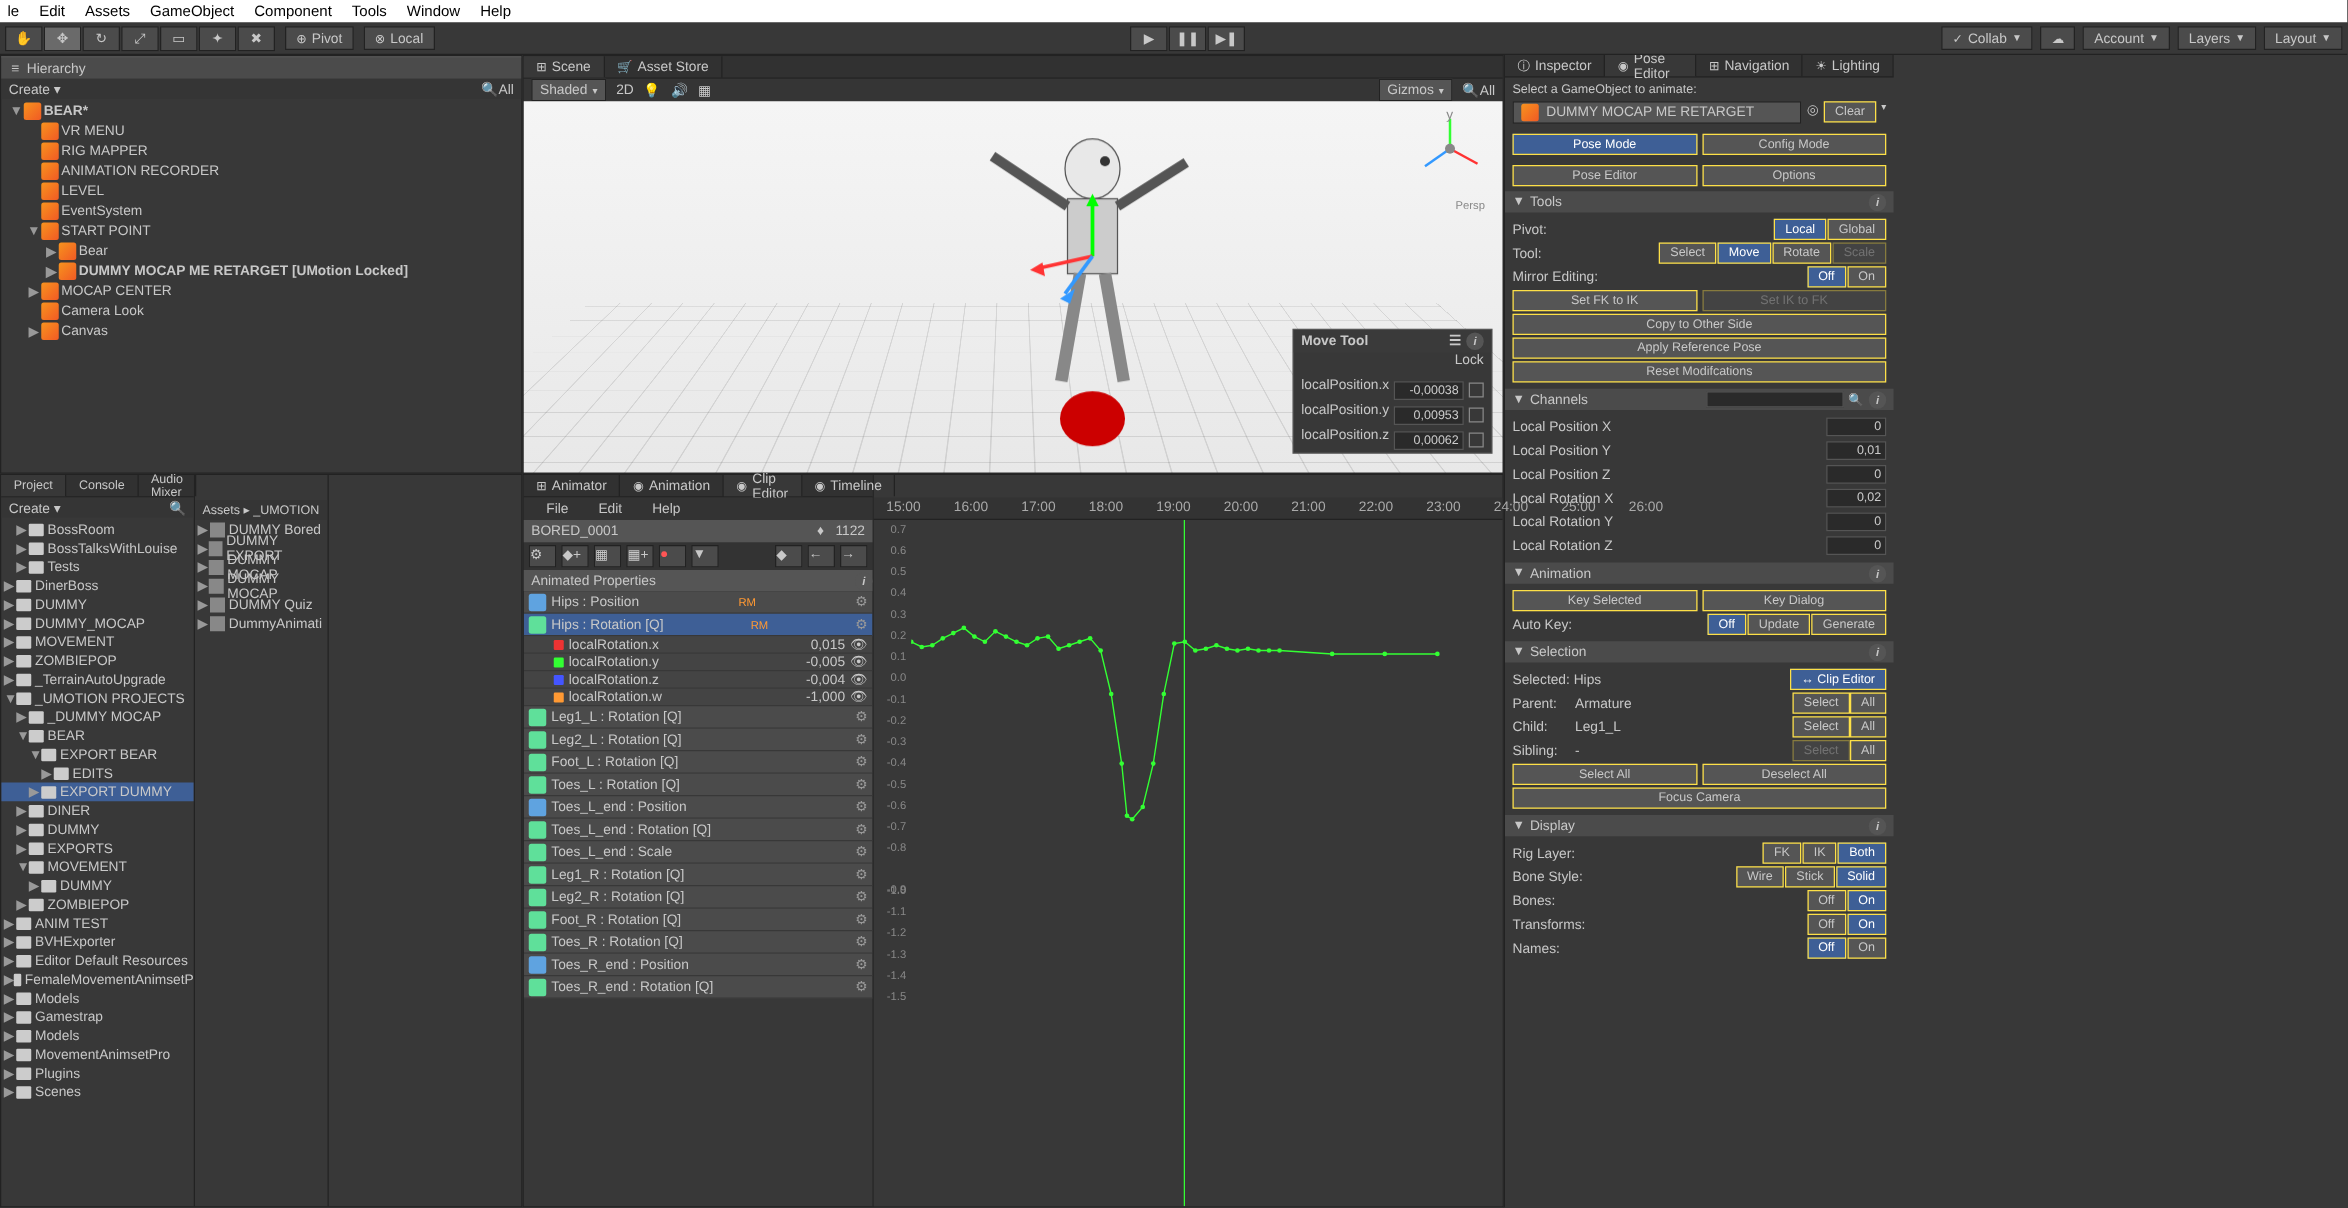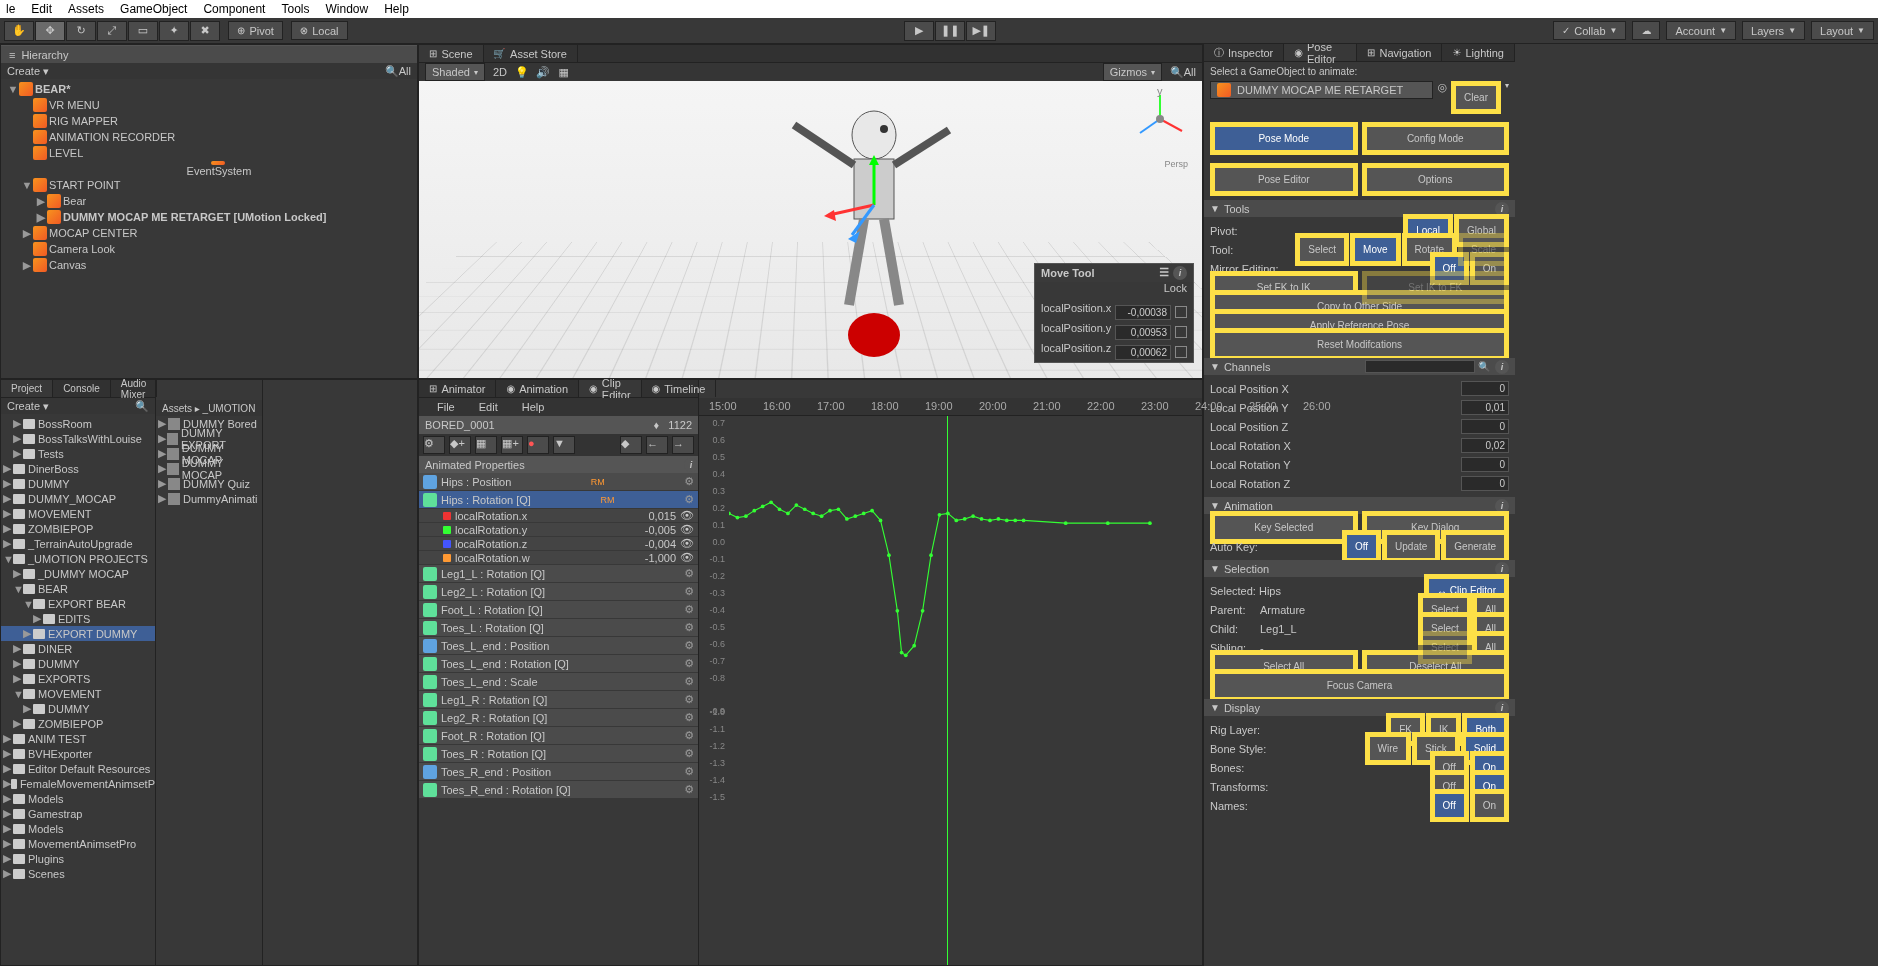"Clear" .btn { border: 5px solid #fde047 -> 1px solid #fde047; height: 33px -> 17px }
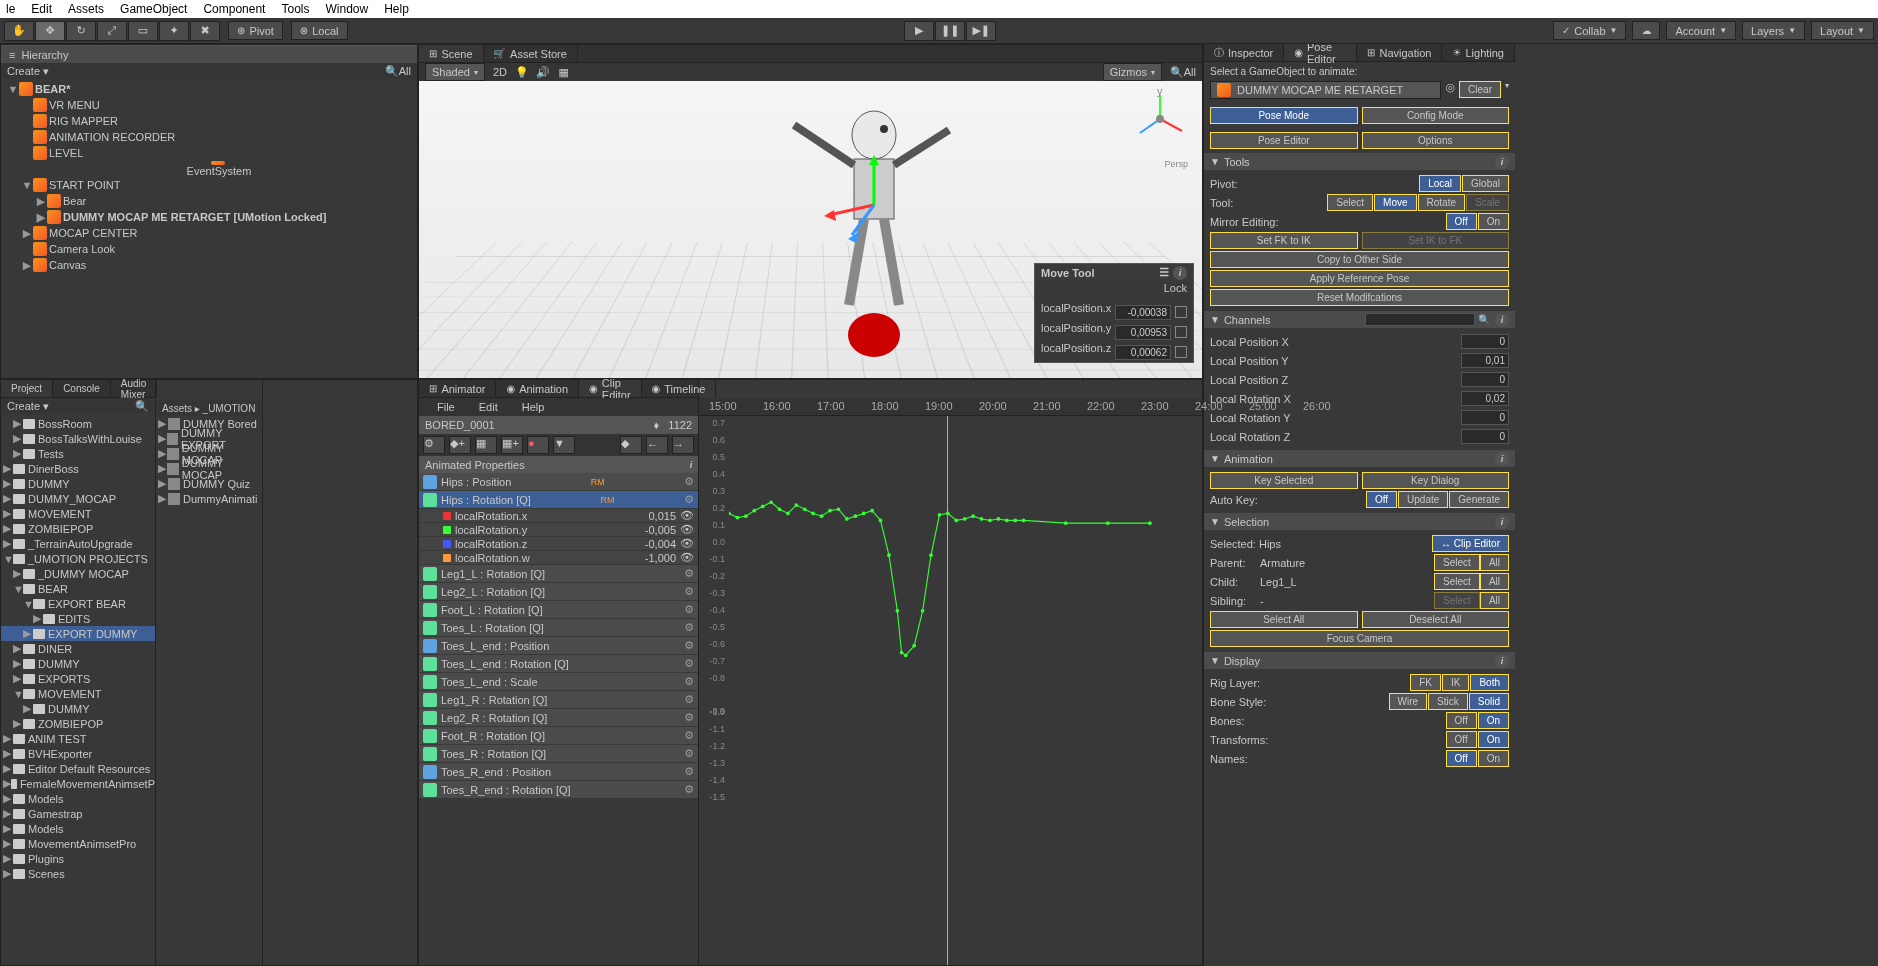"EventSystem" div.tree-item { flex-direction: column -> none }
